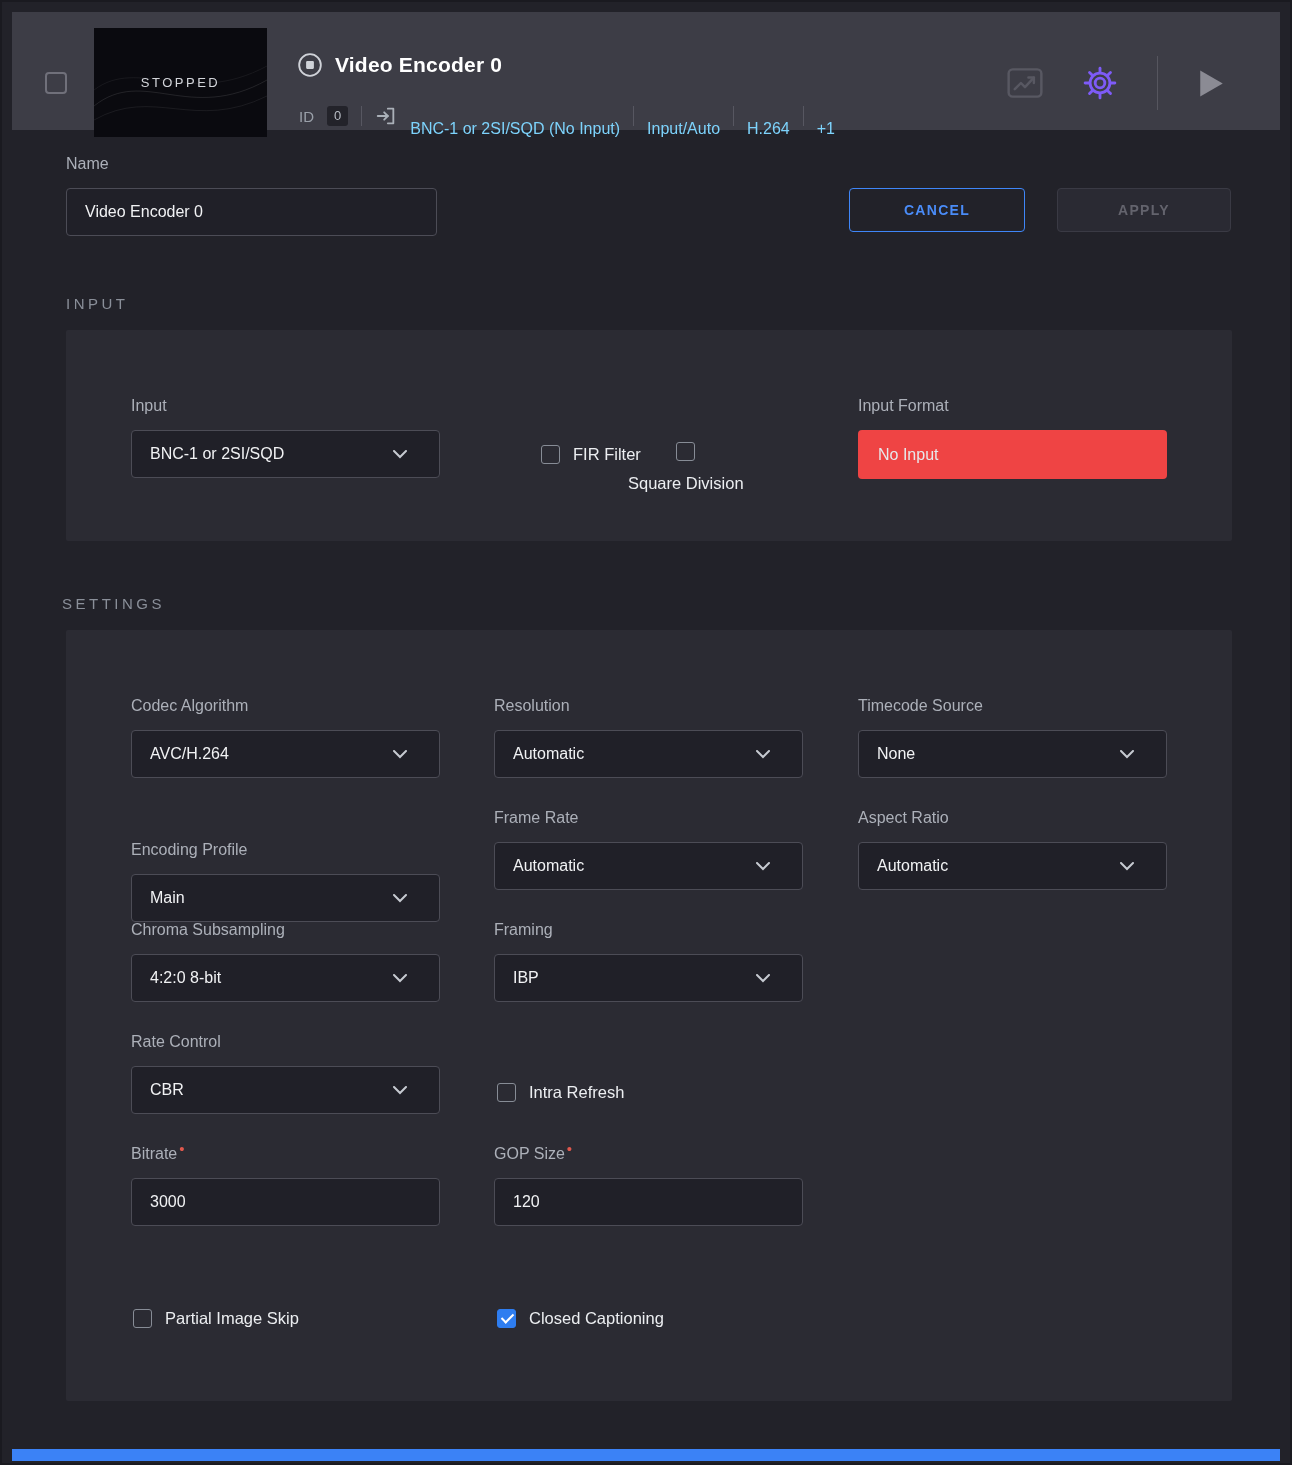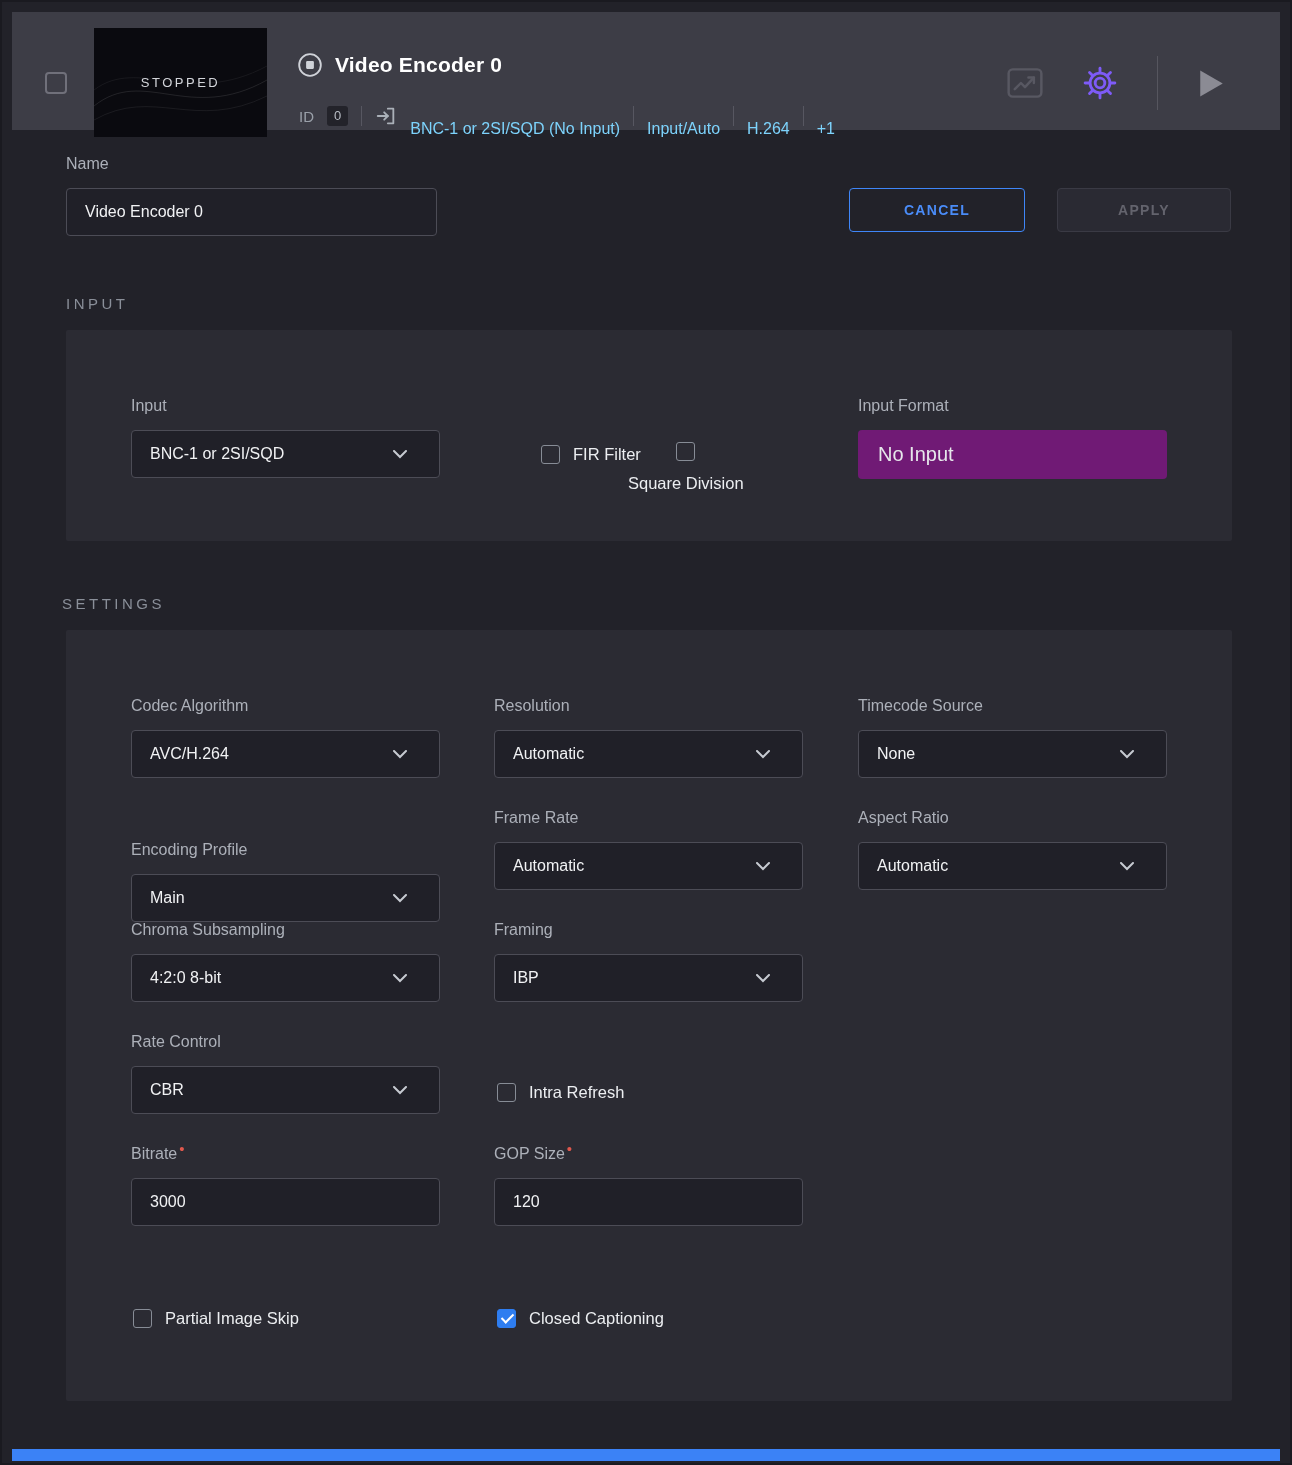"No Input" .readonly { background: #701a75 -> #ef4444; font-size: 20px -> 16px }
